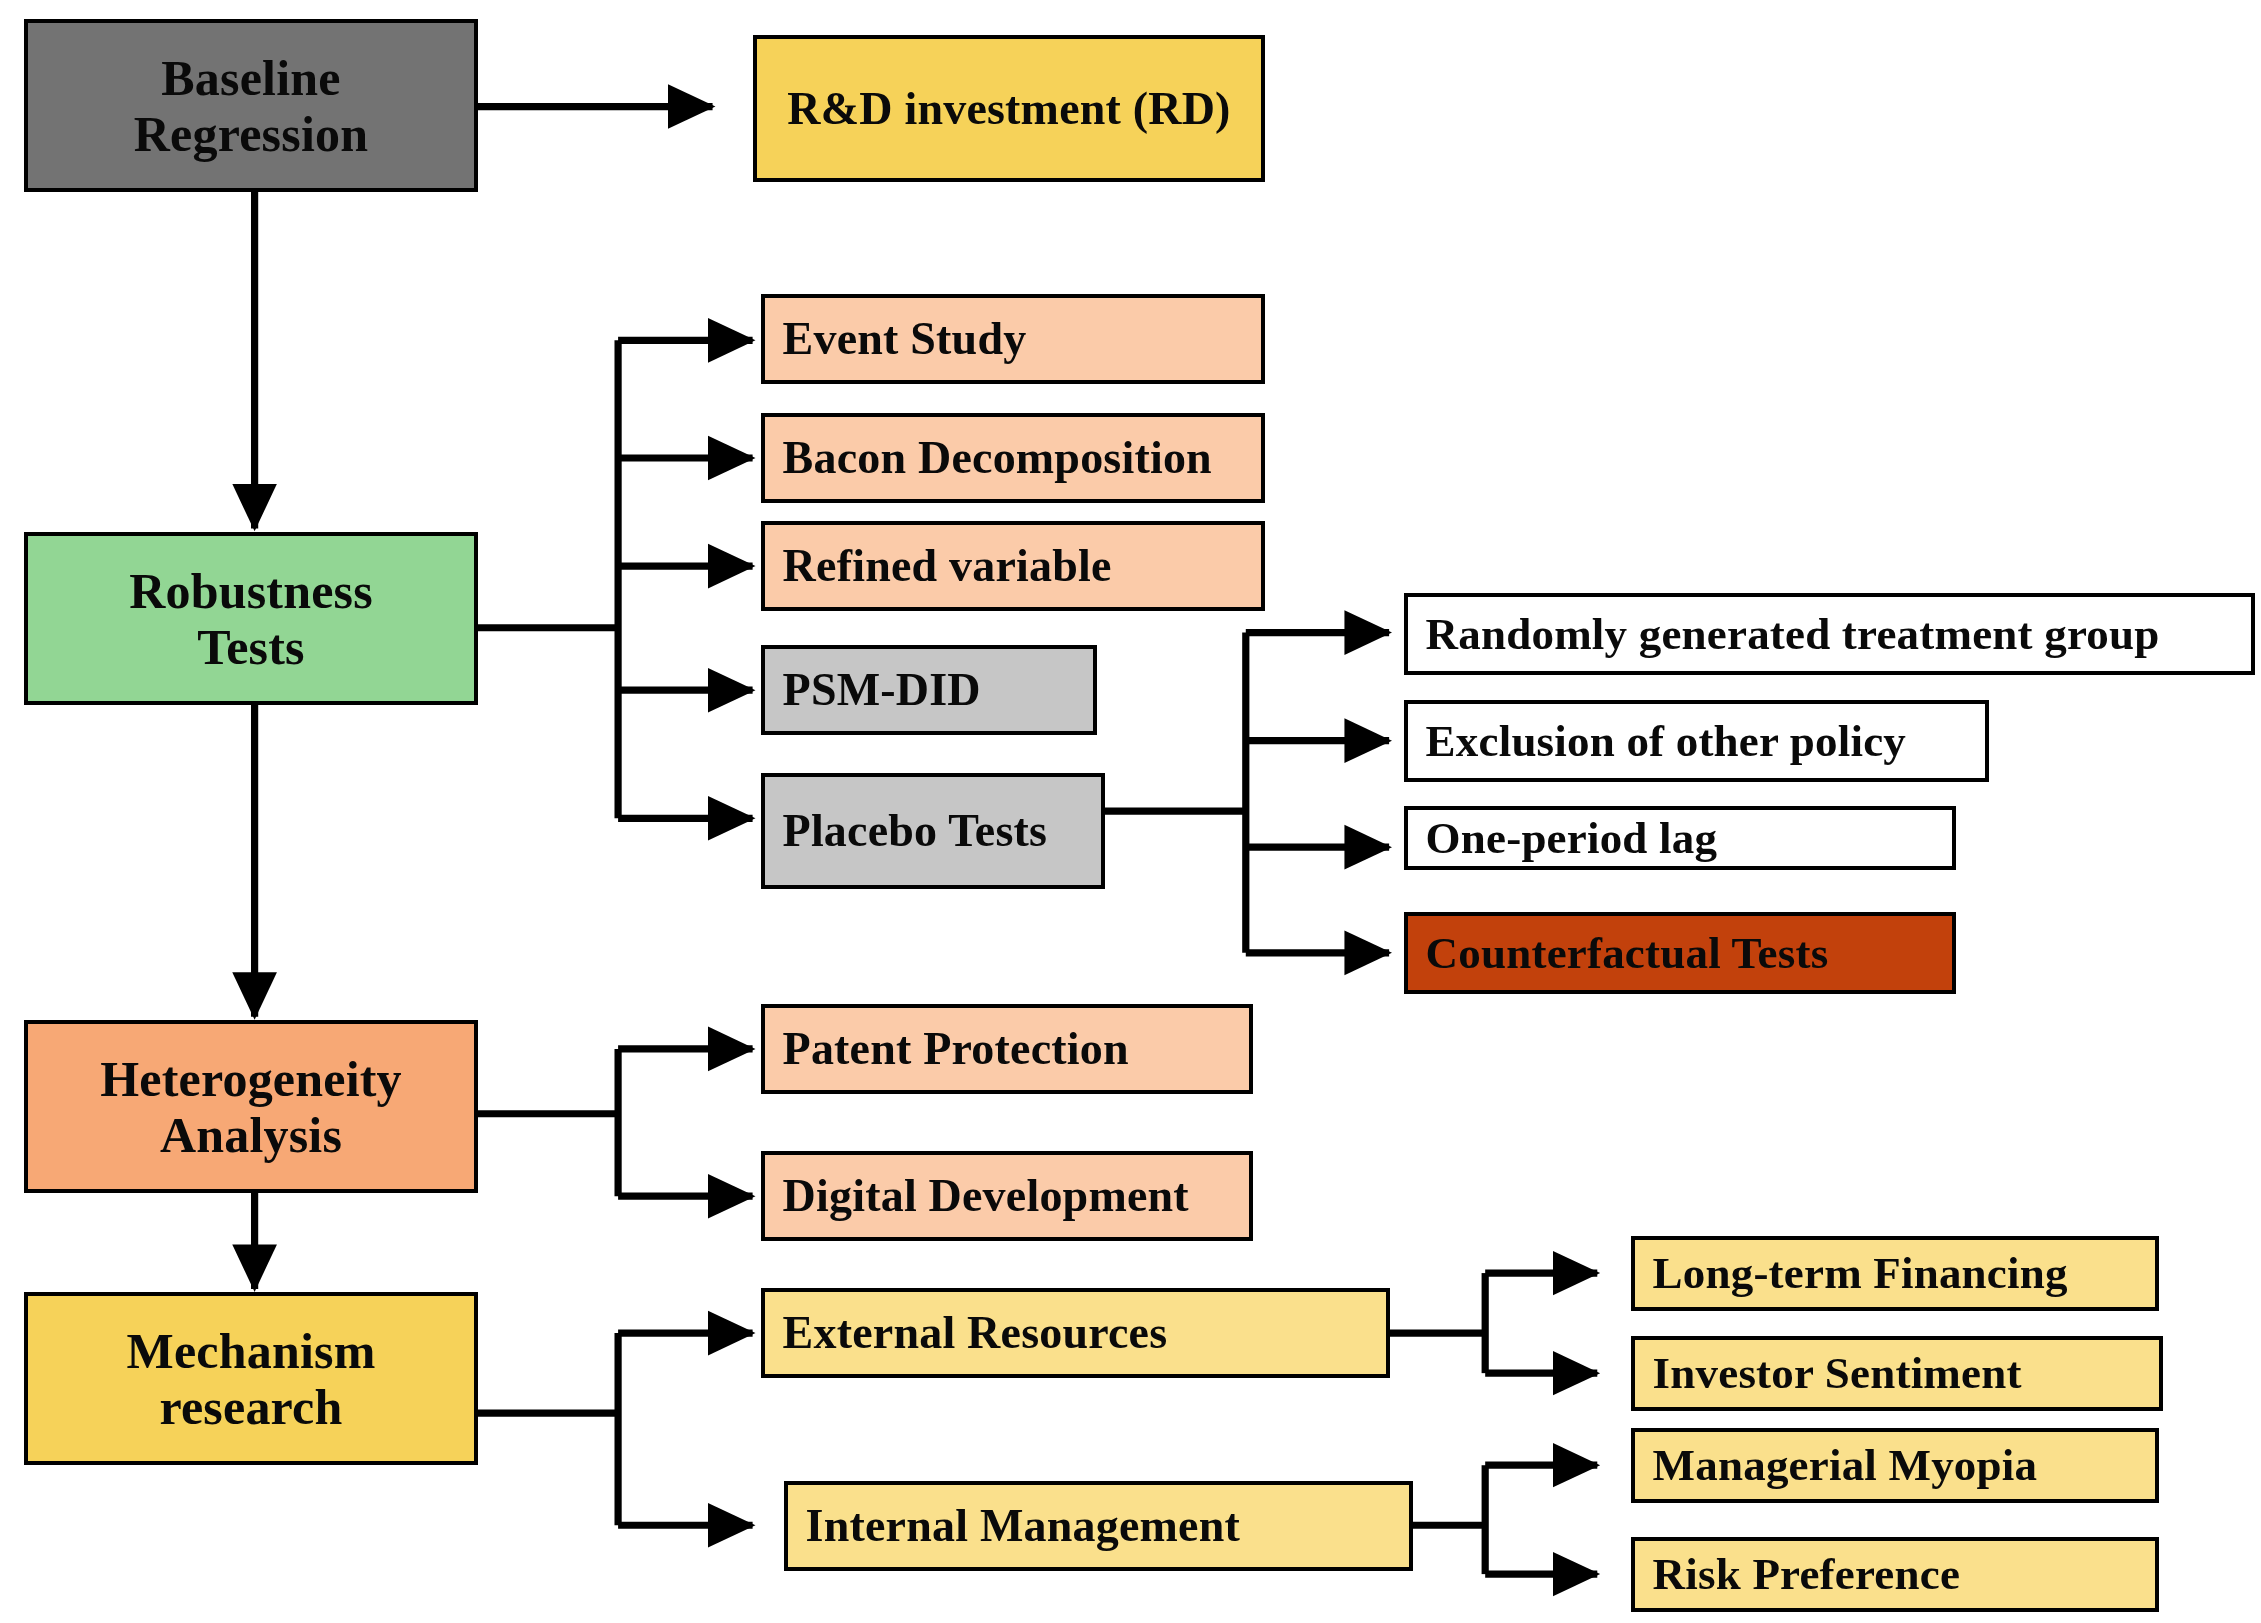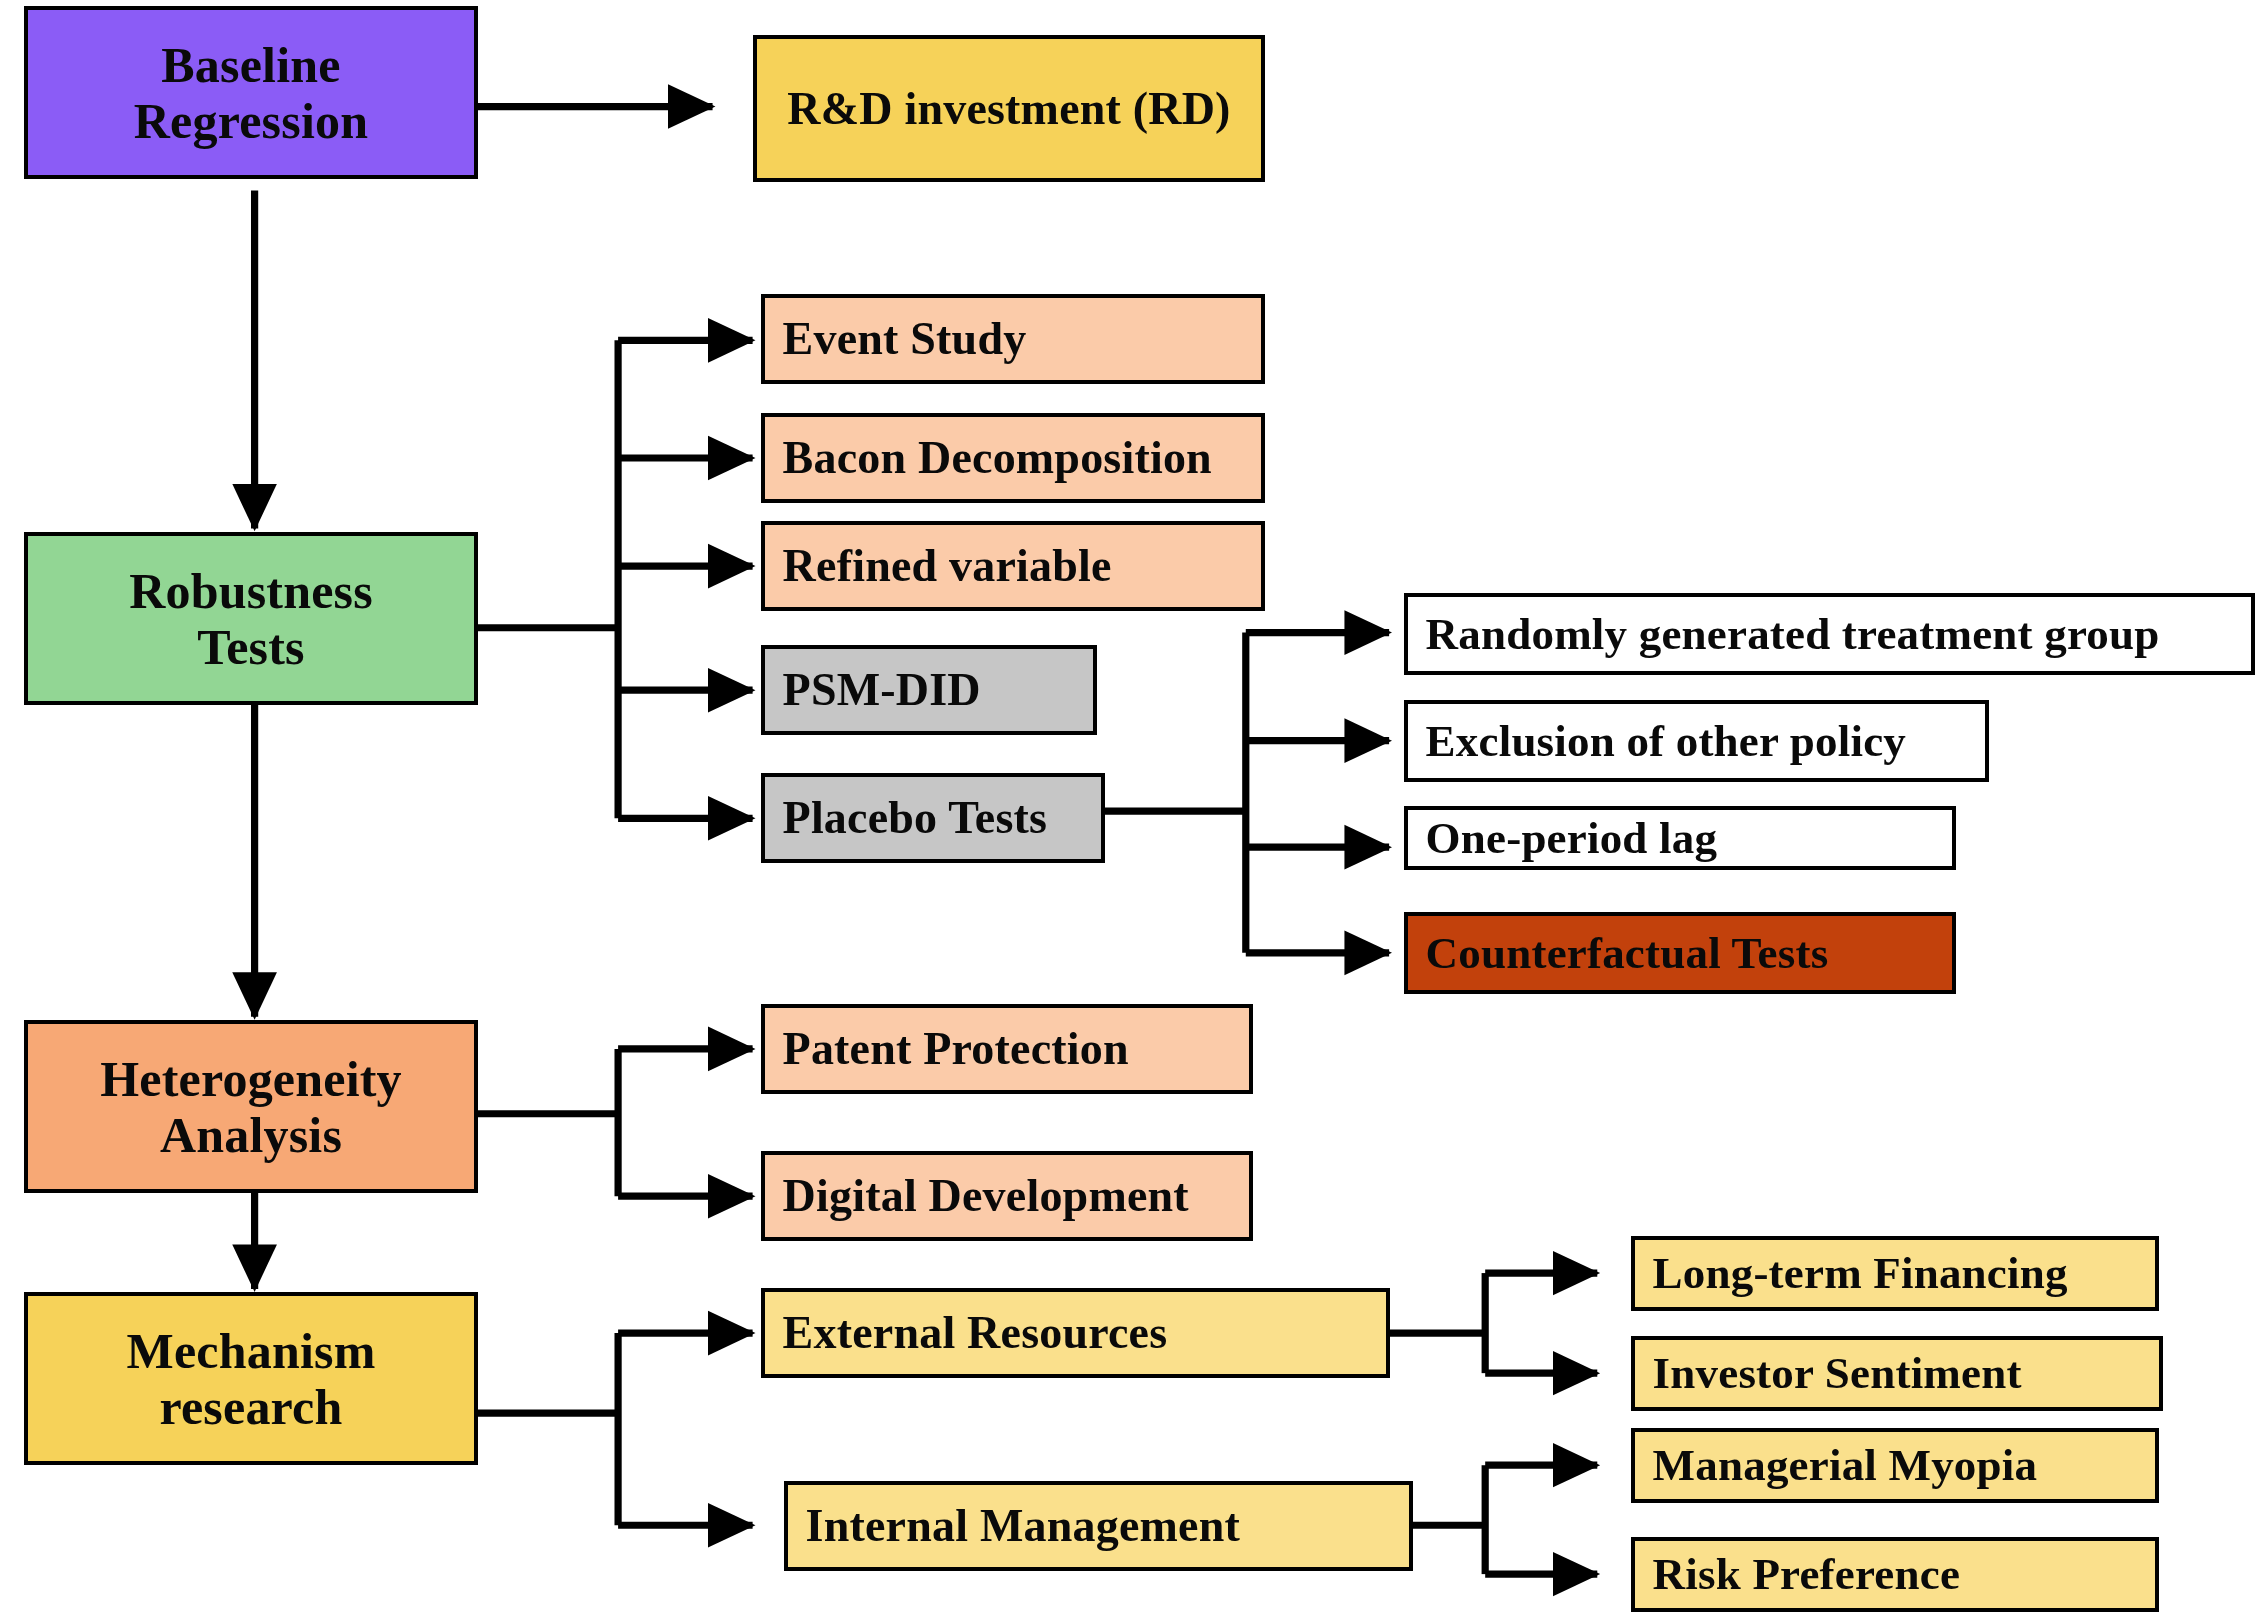"Baseline" div.node { background: #8b5cf6 -> #737373; top: 6px -> 19px }
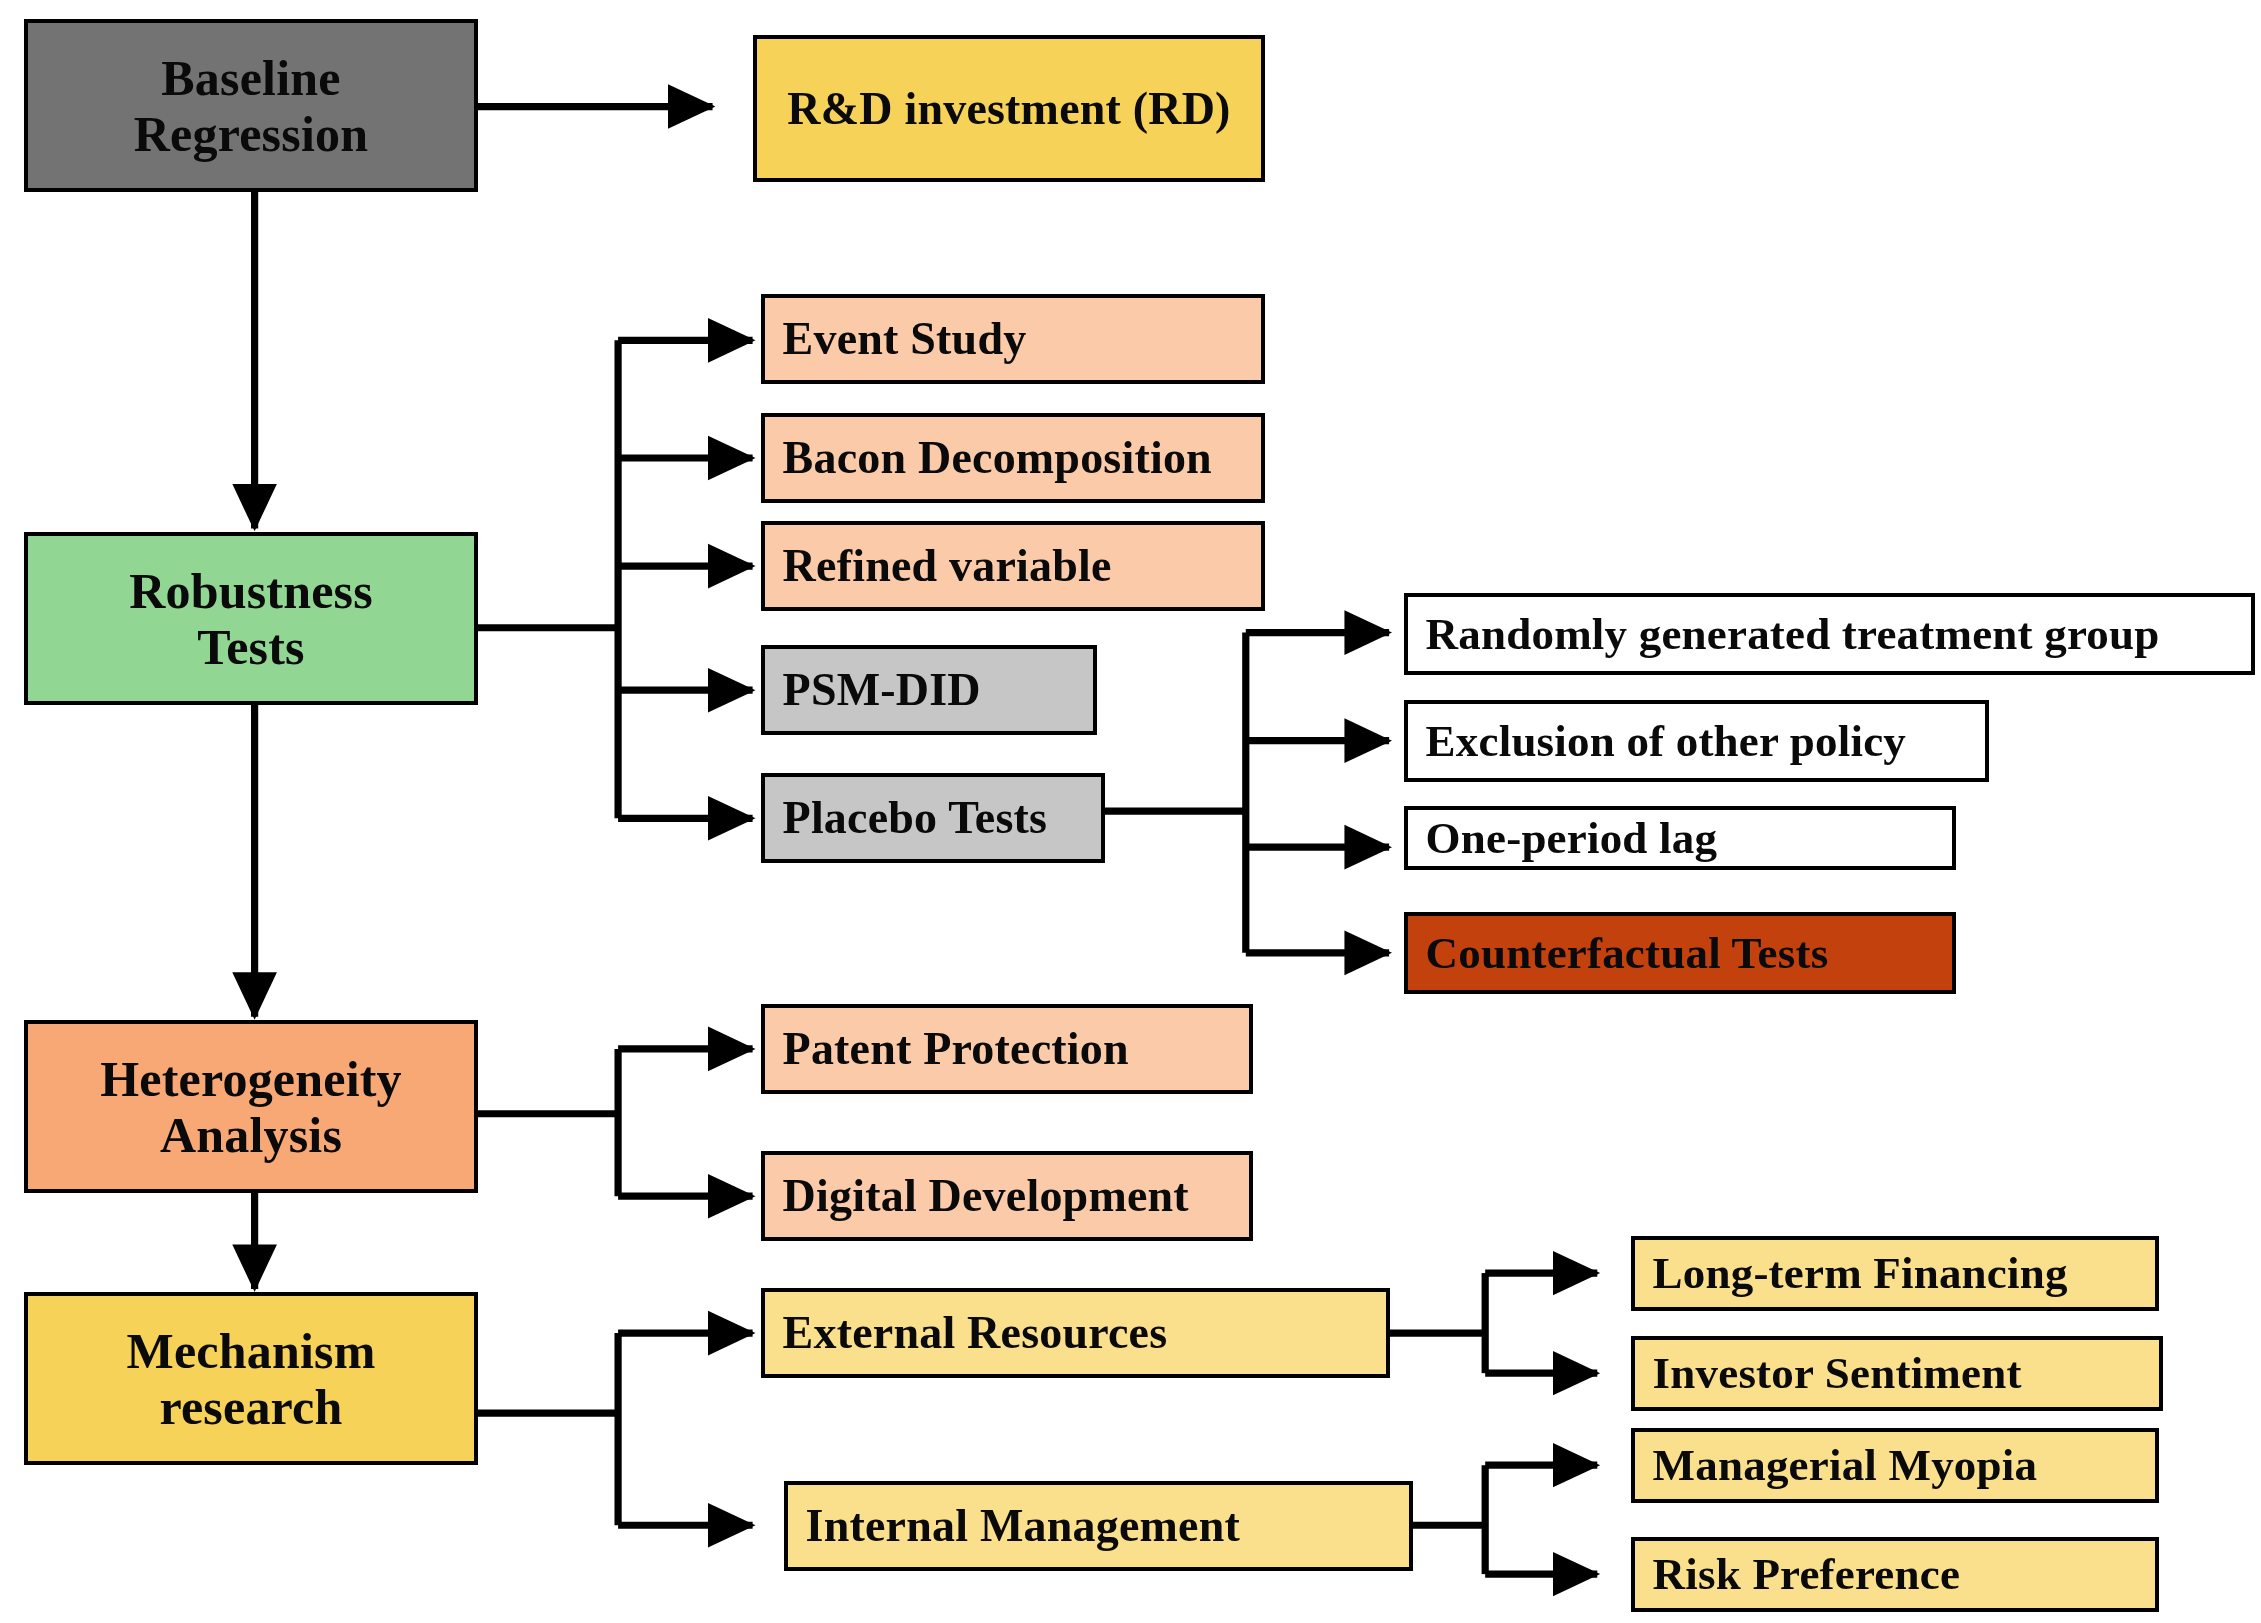"Placebo Tests" div.node { height: 90px -> 116px }
